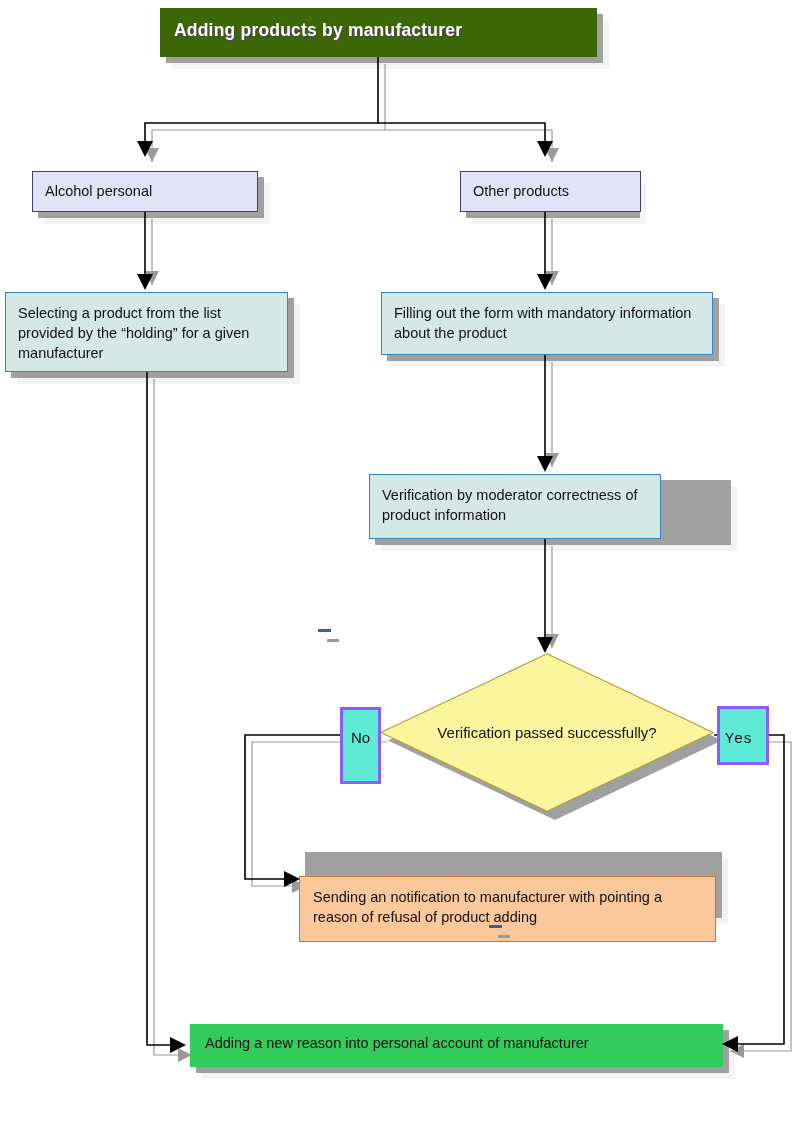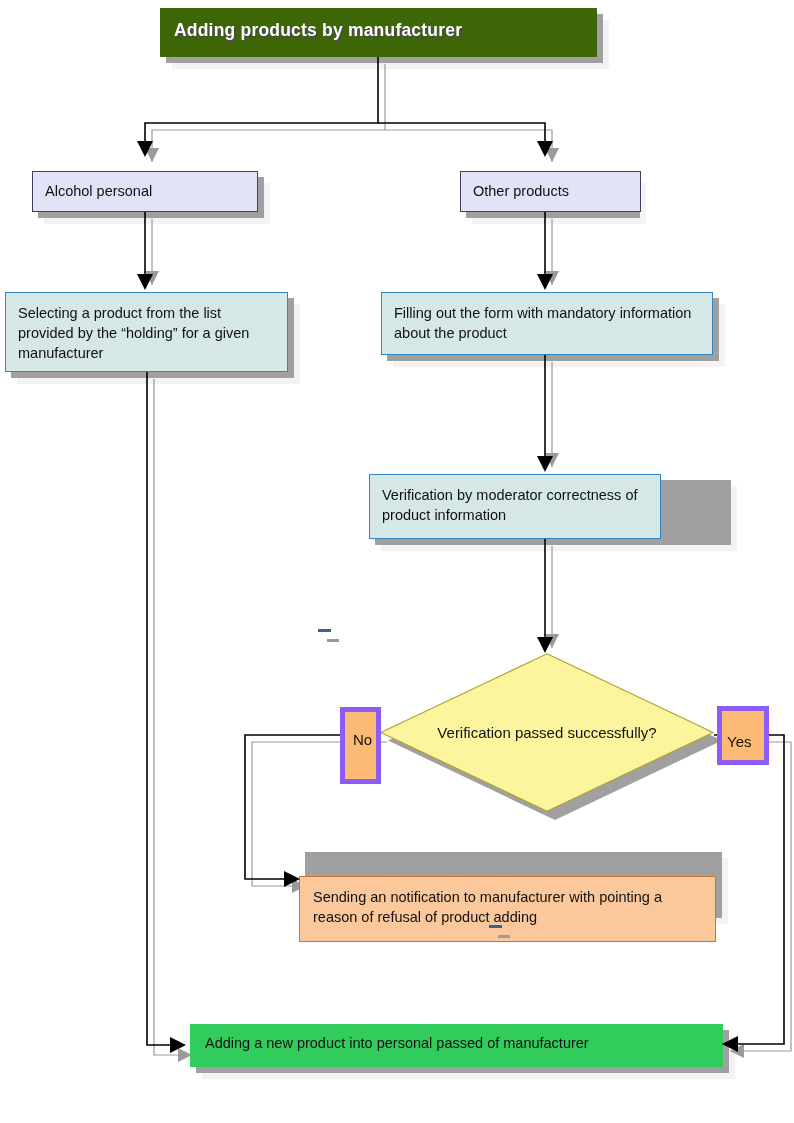"No" .label-box { background: #fdba74 -> #5eead4; border: 5px solid #8b5cf6 -> 3px solid #8b5cf6 }
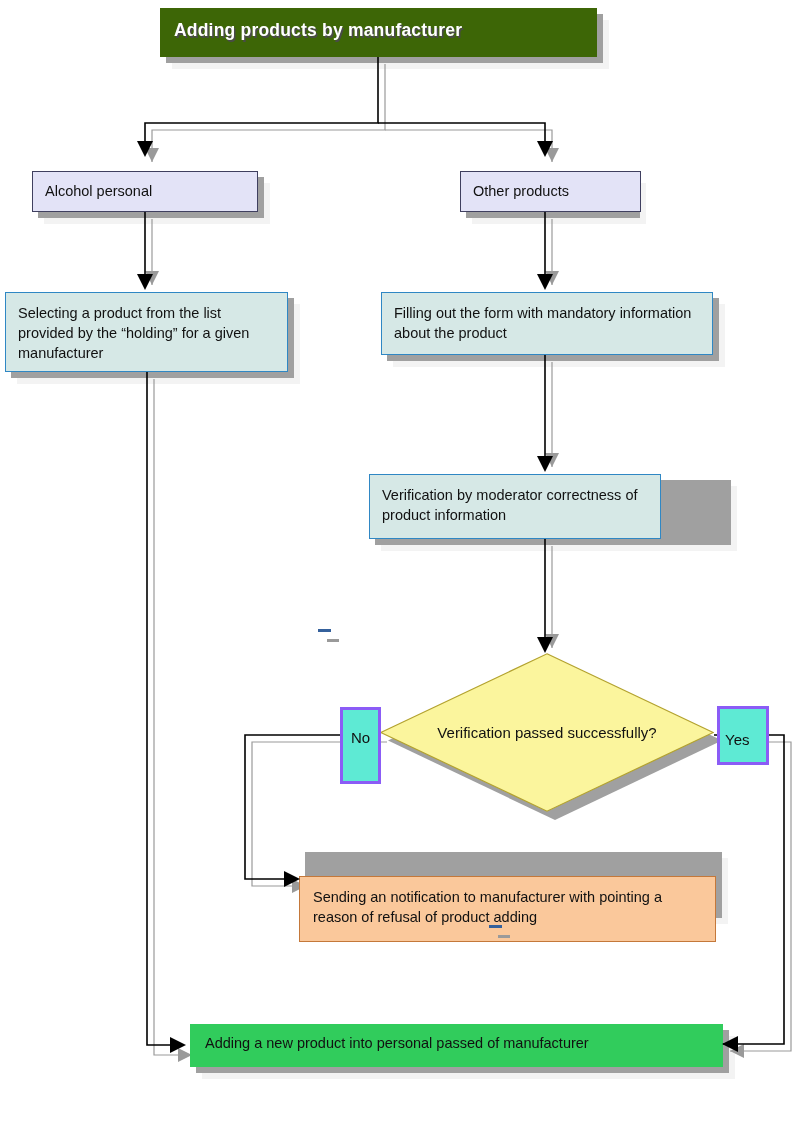"Yes" .label-box.yes .txt { font-family: none -> Liberation Mono, monospace }
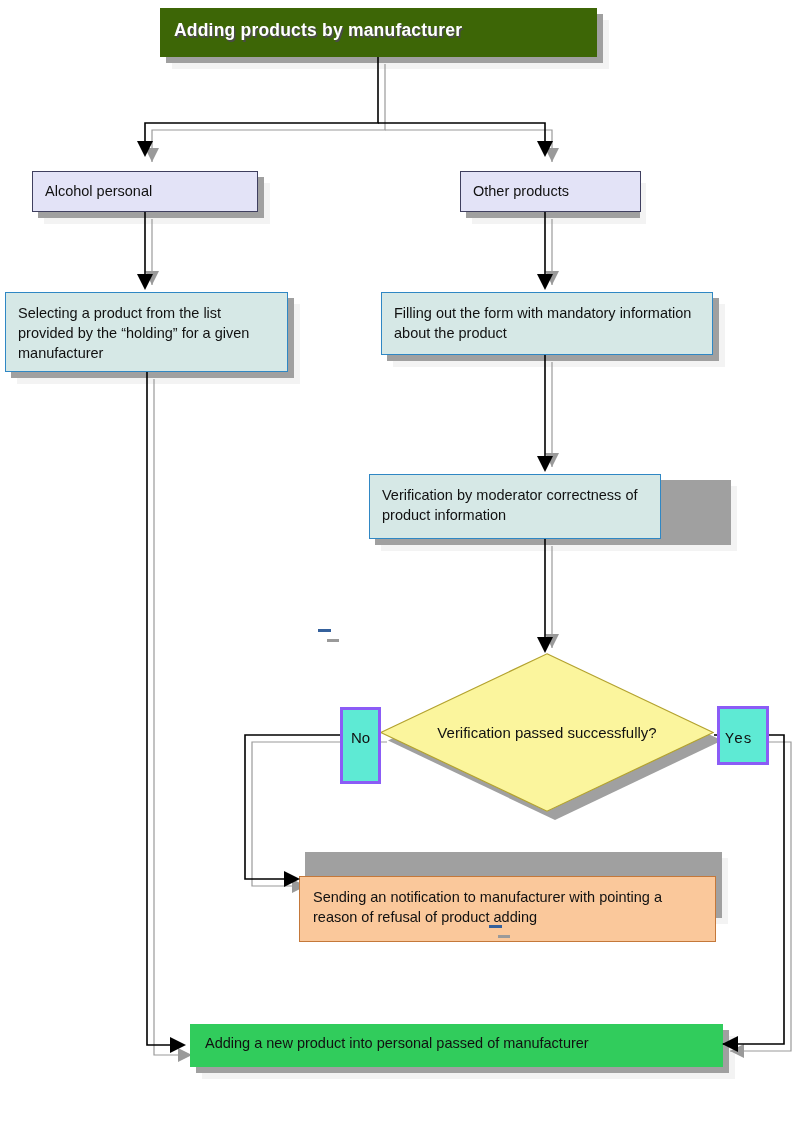"Adding a new product into" span.txt { text: product into personal passed -> reason into personal account }
